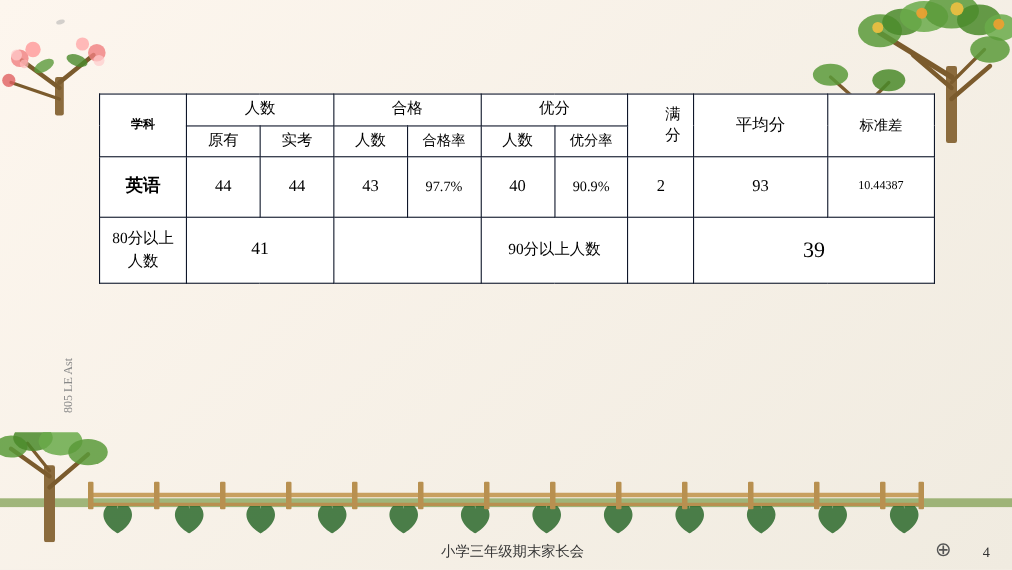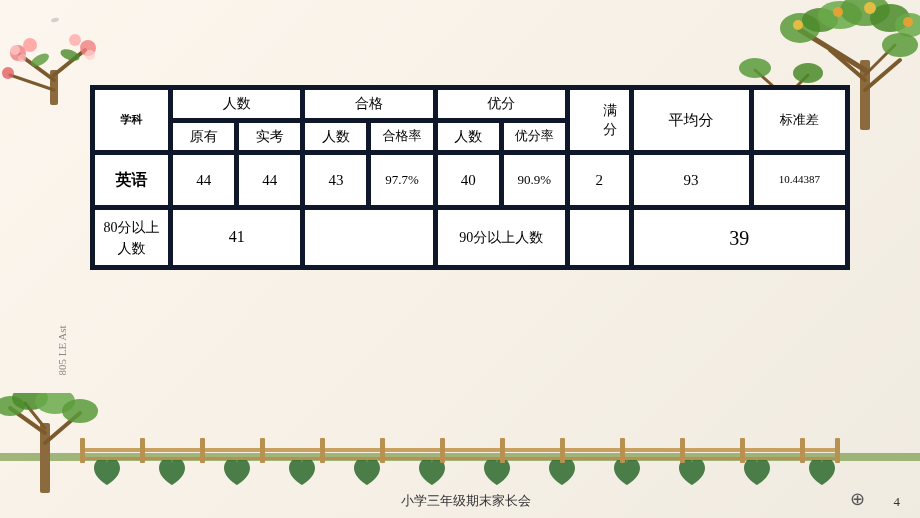"人数" table td, table th { border: 5px solid #0f172a -> 1px solid #0f172a }
